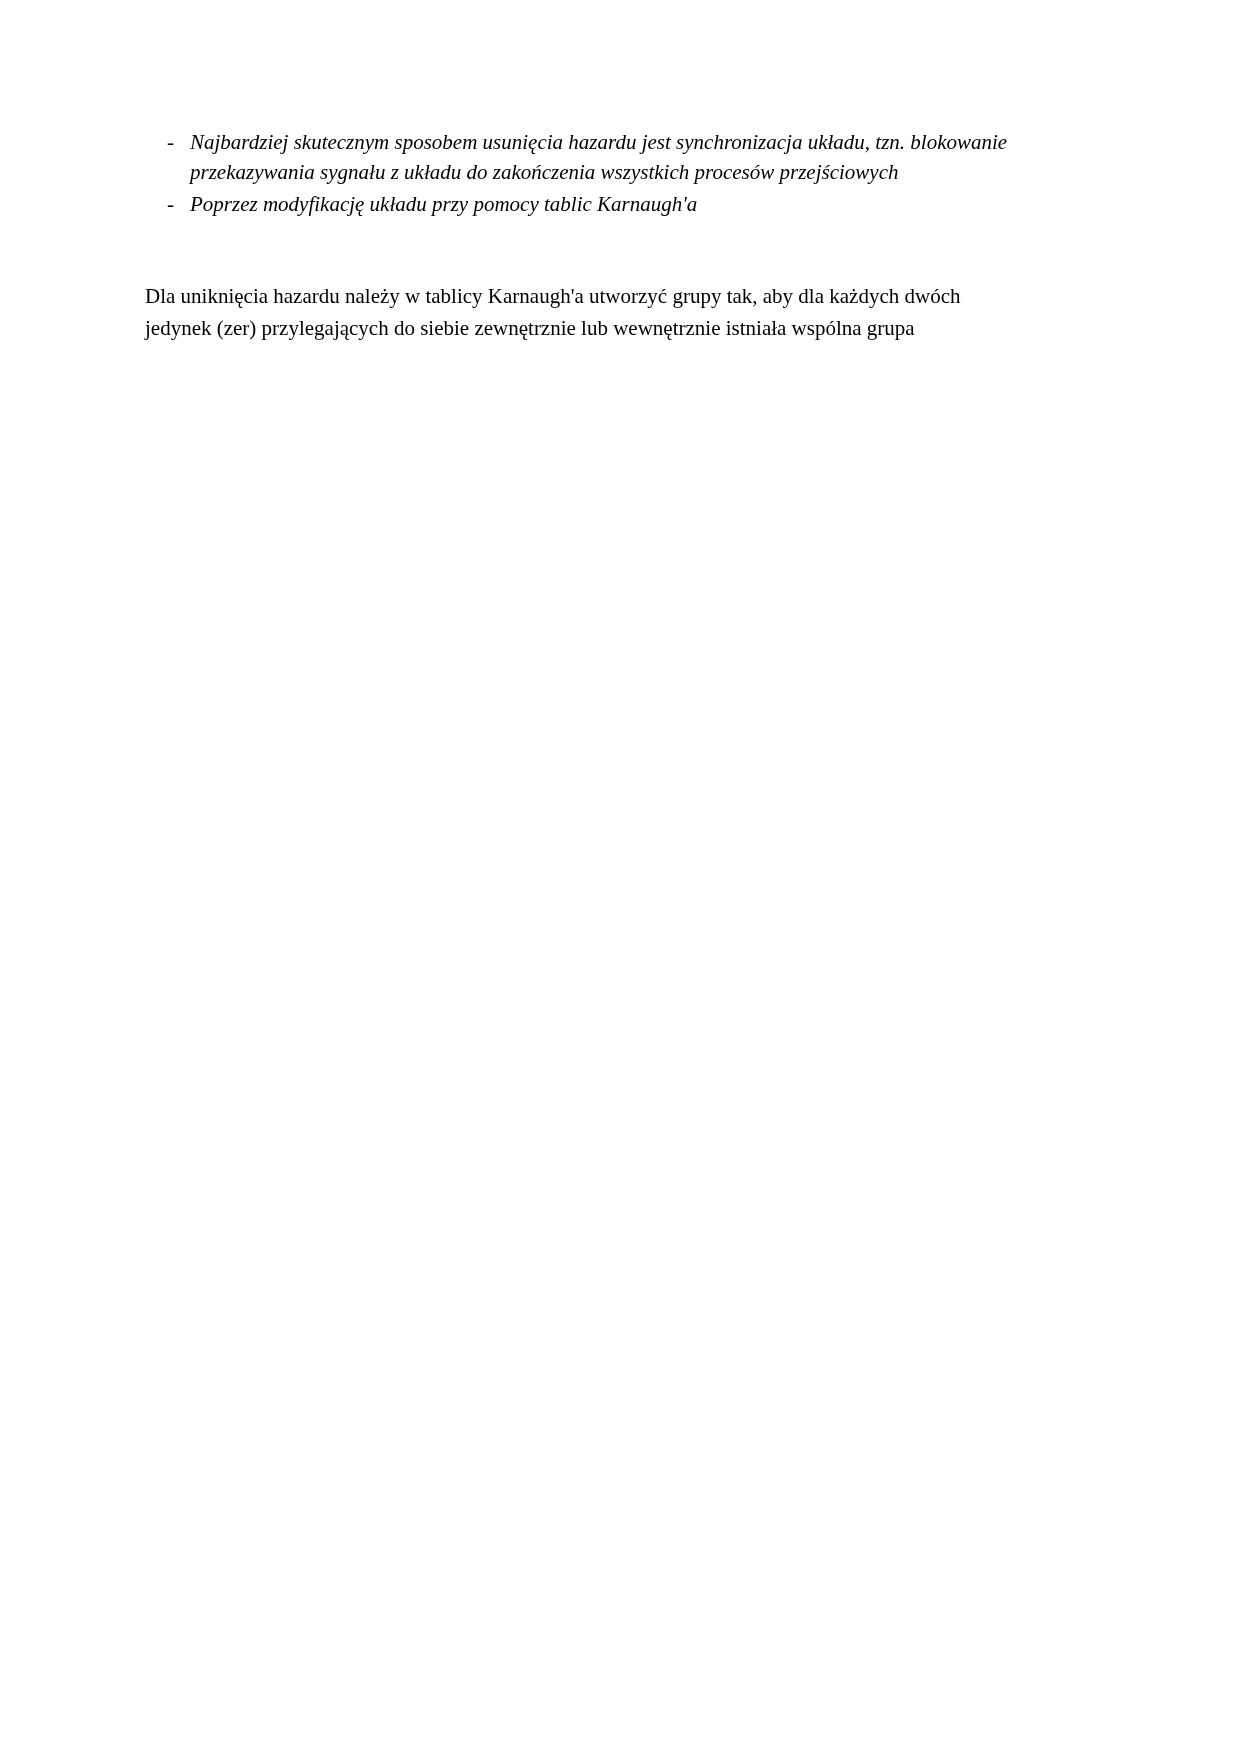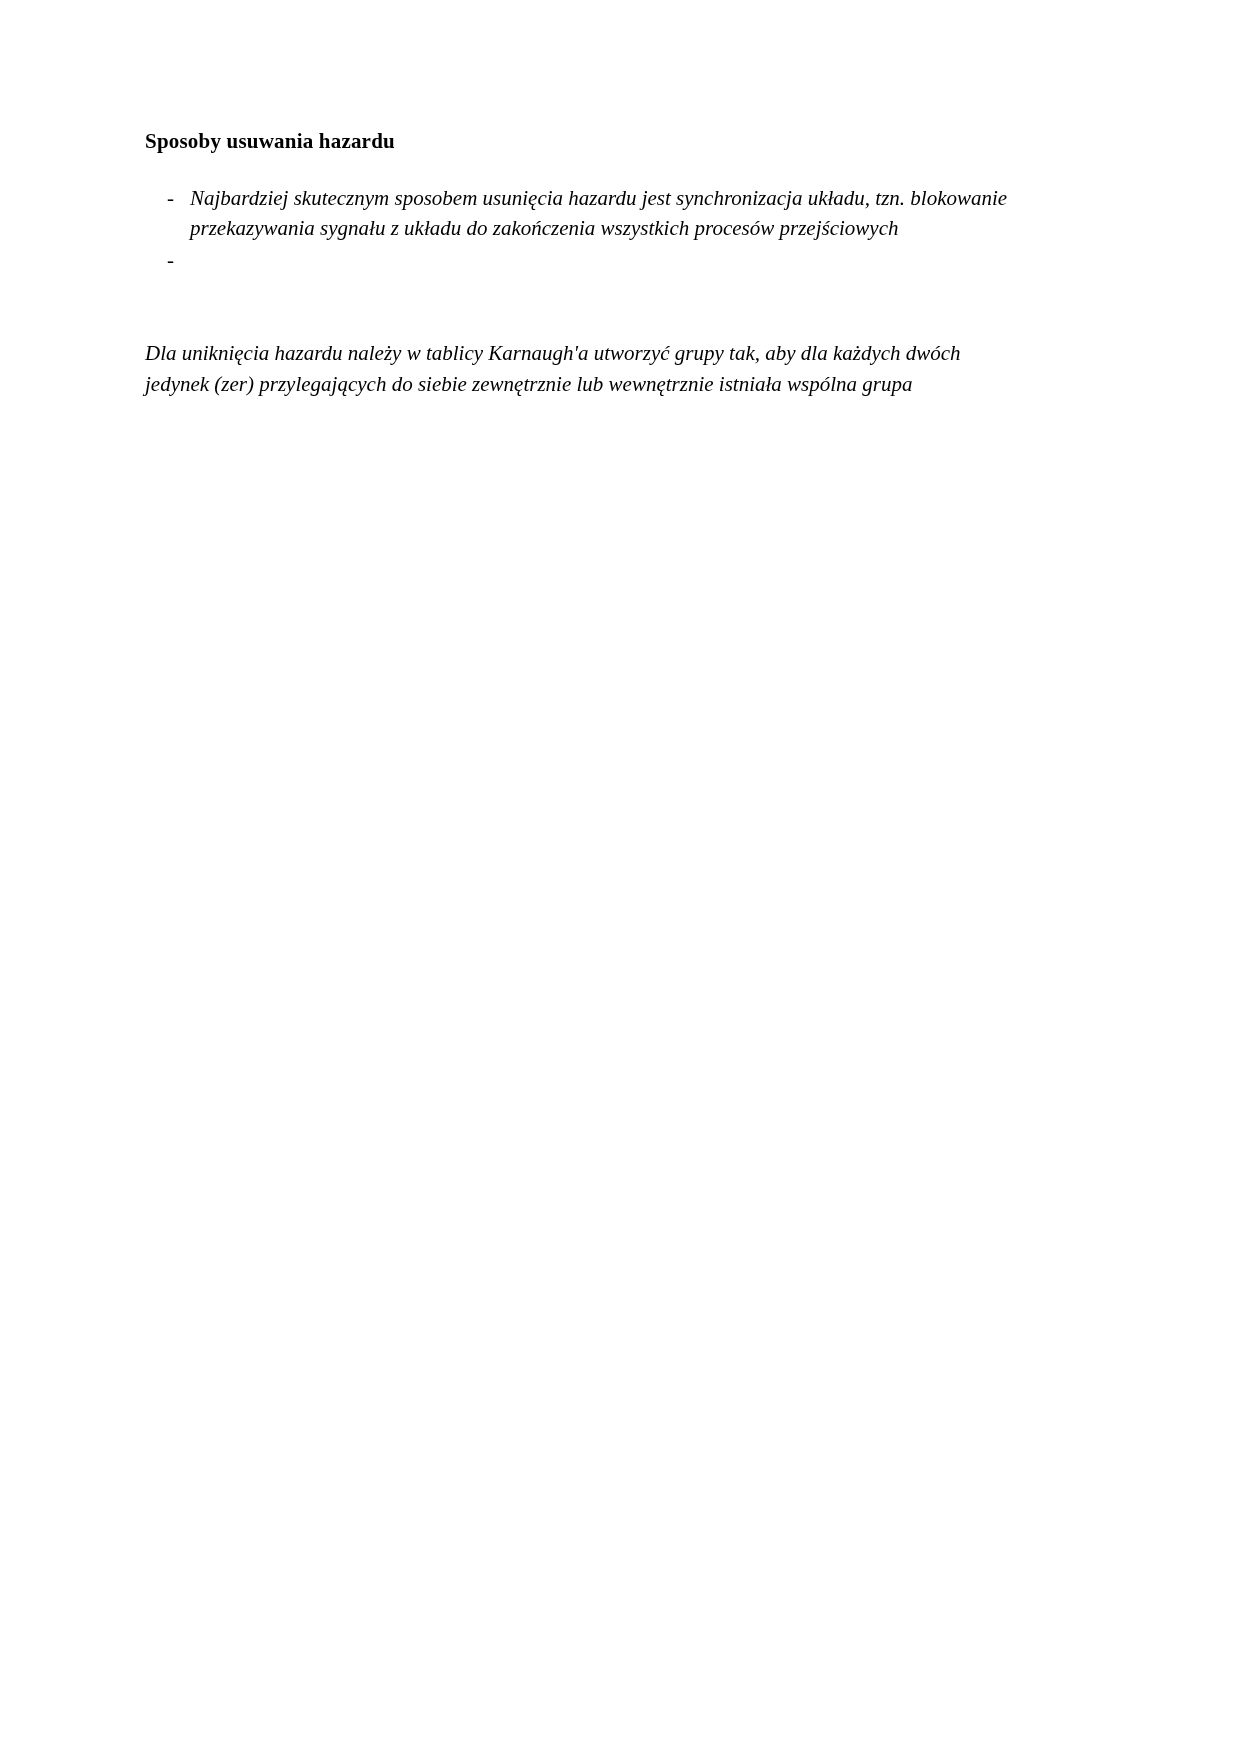"Sposoby usuwania hazardu" h1.doc-title { html: <h1>Sposoby usuwania hazardu</h1> -> none }
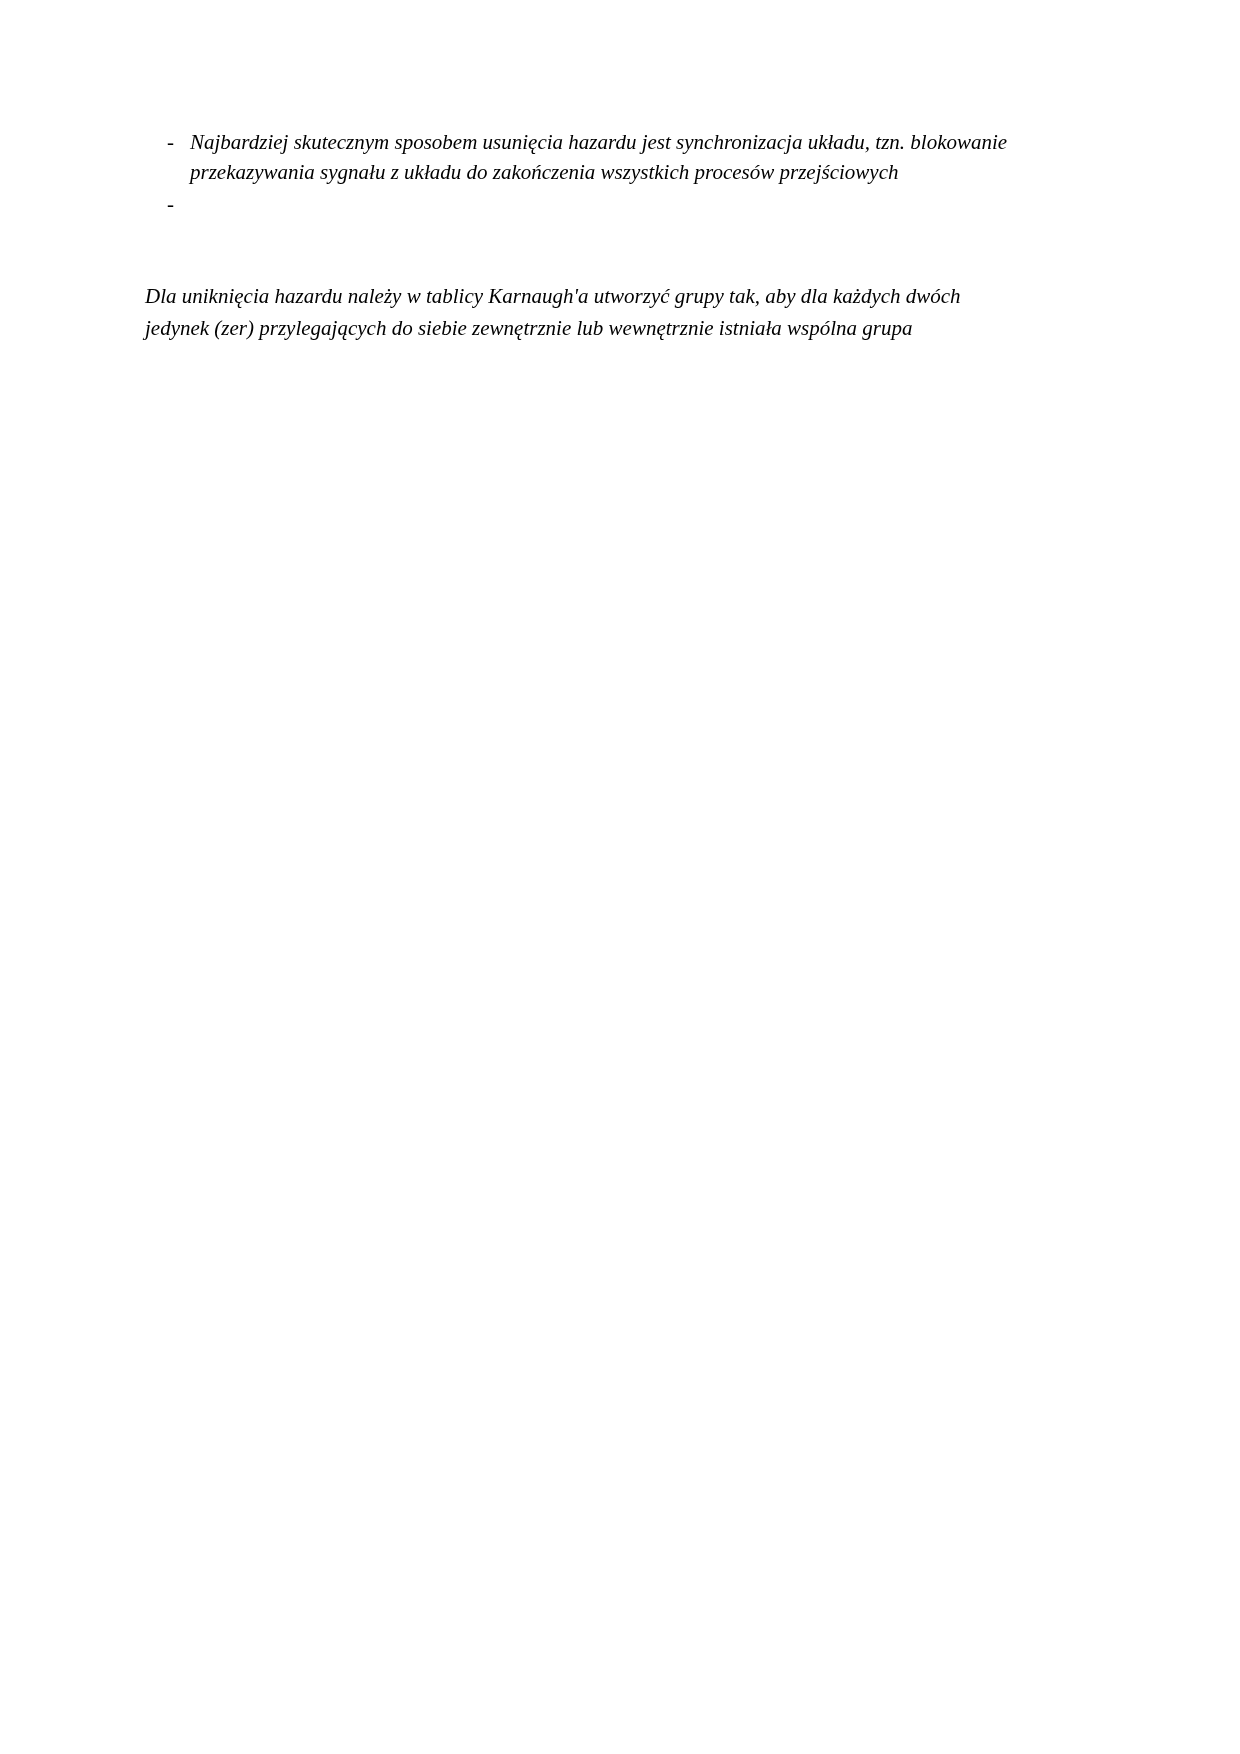"Poprzez modyfikację układu przy pomocy" span.bullet-text { html: none -> <span>Poprzez modyfikację układu przy pomocy tablic Karnaugh'a</span> }
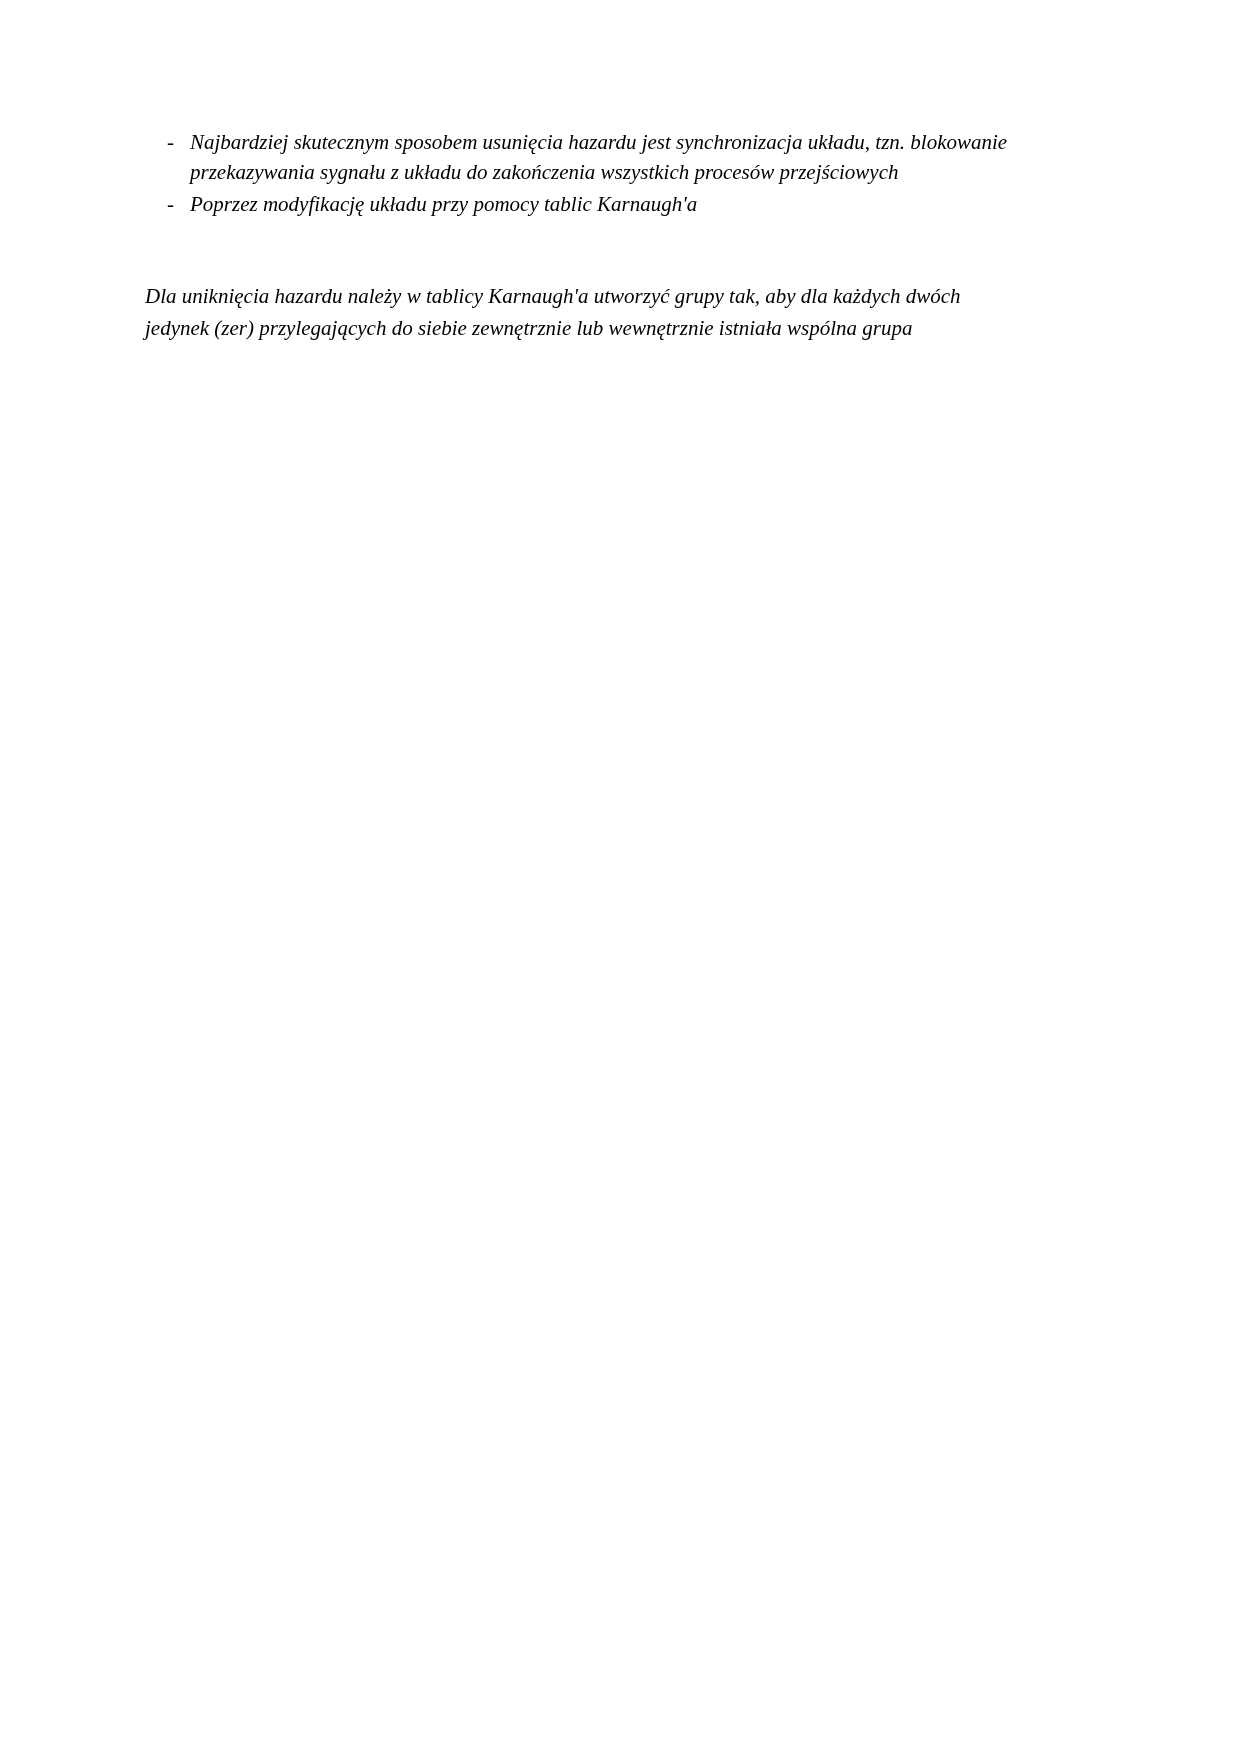"Dla uniknięcia hazardu należy w" .para-block { font-style: italic -> none }
